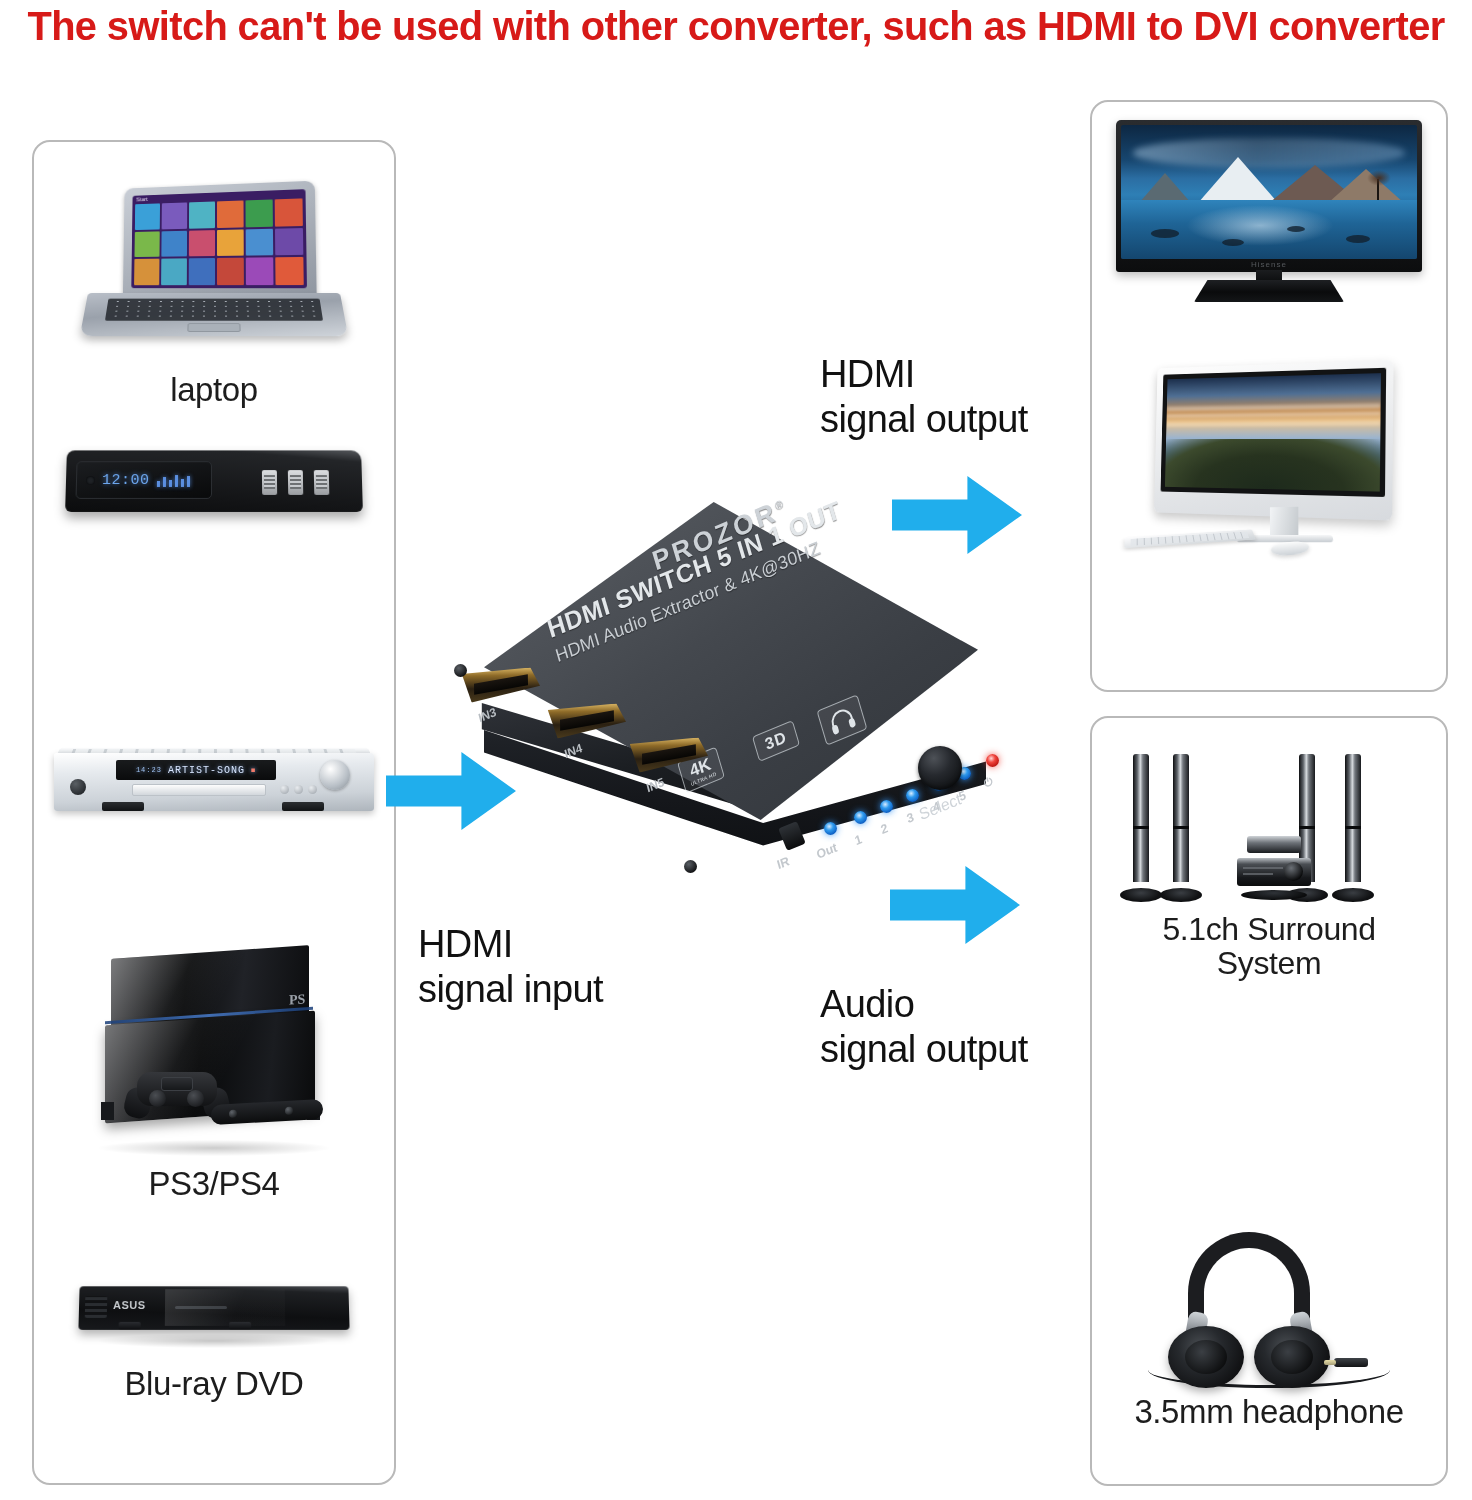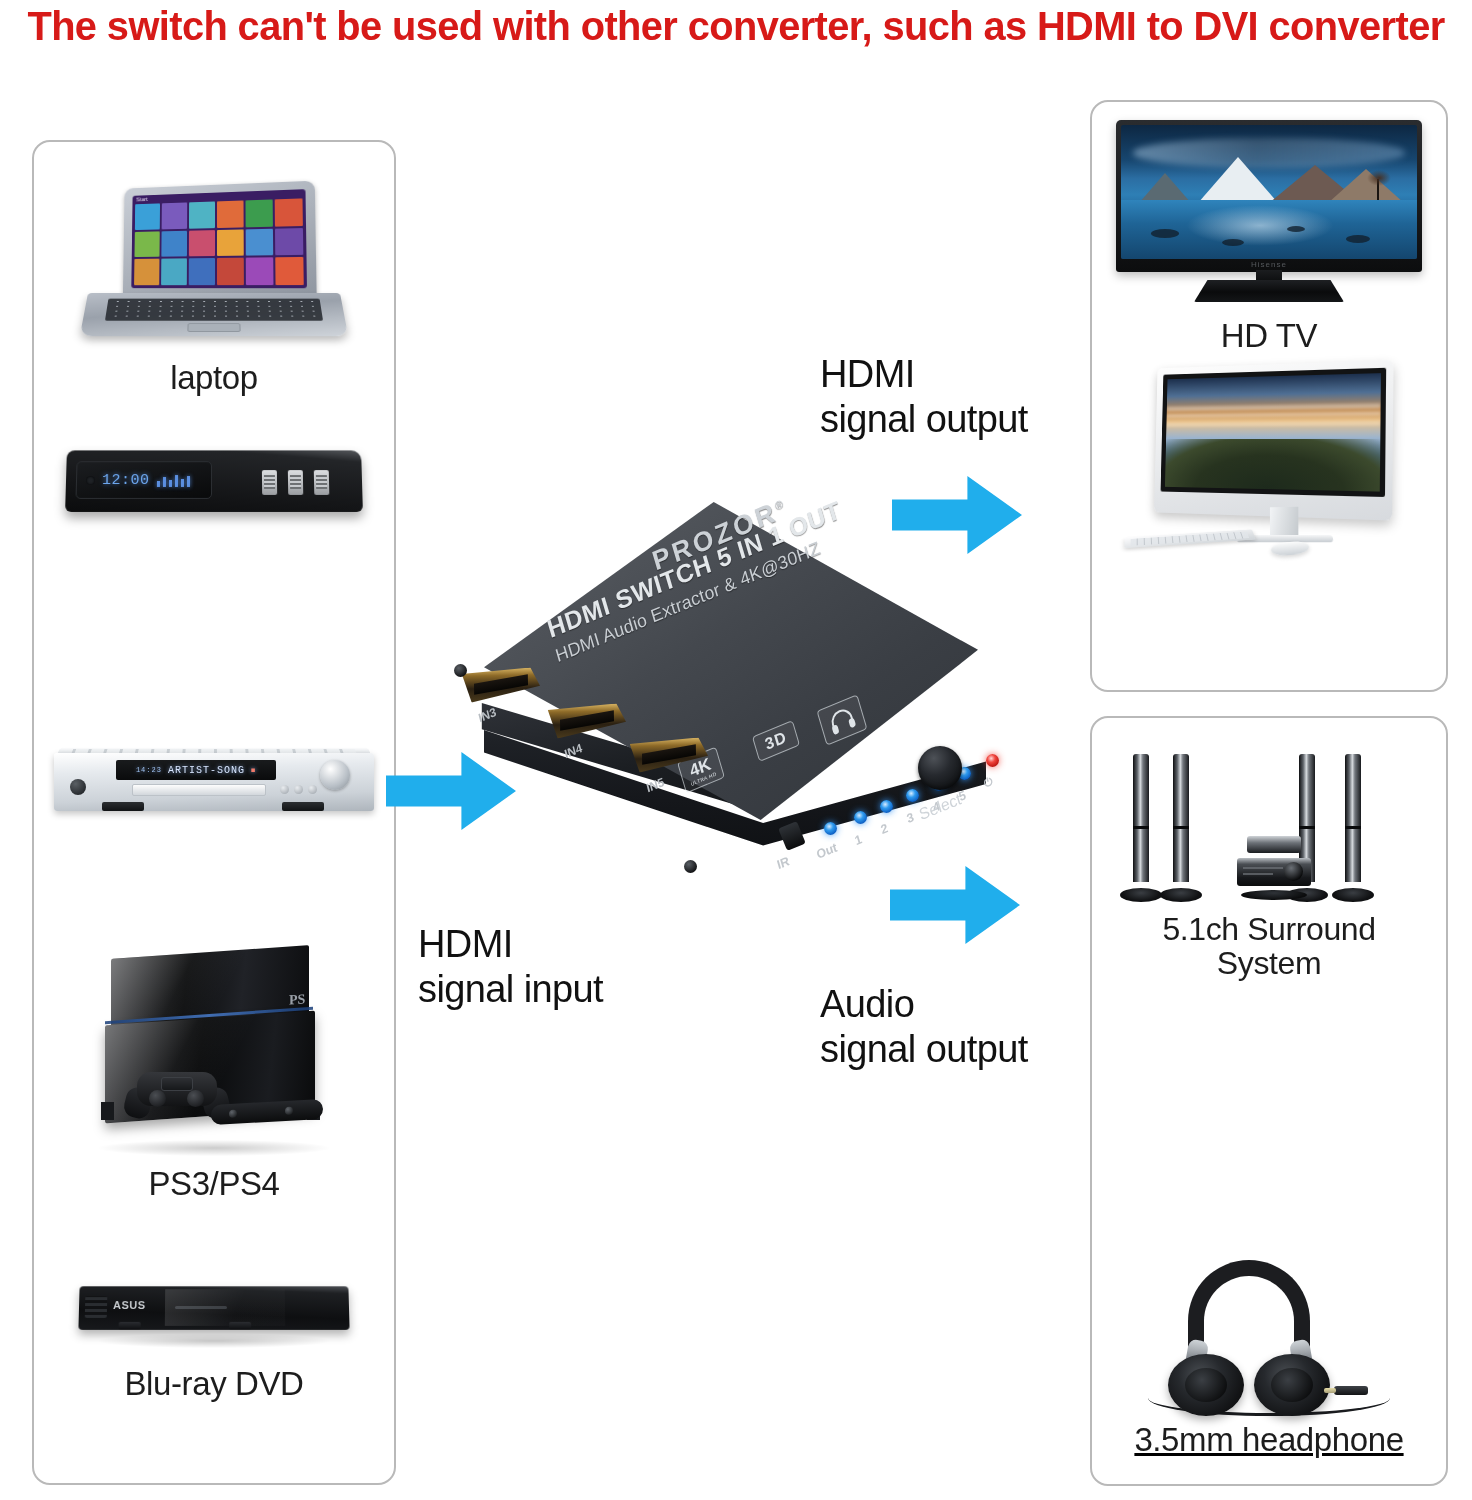"HD TV" div.caption { html: <div>HD TV</div> -> none }
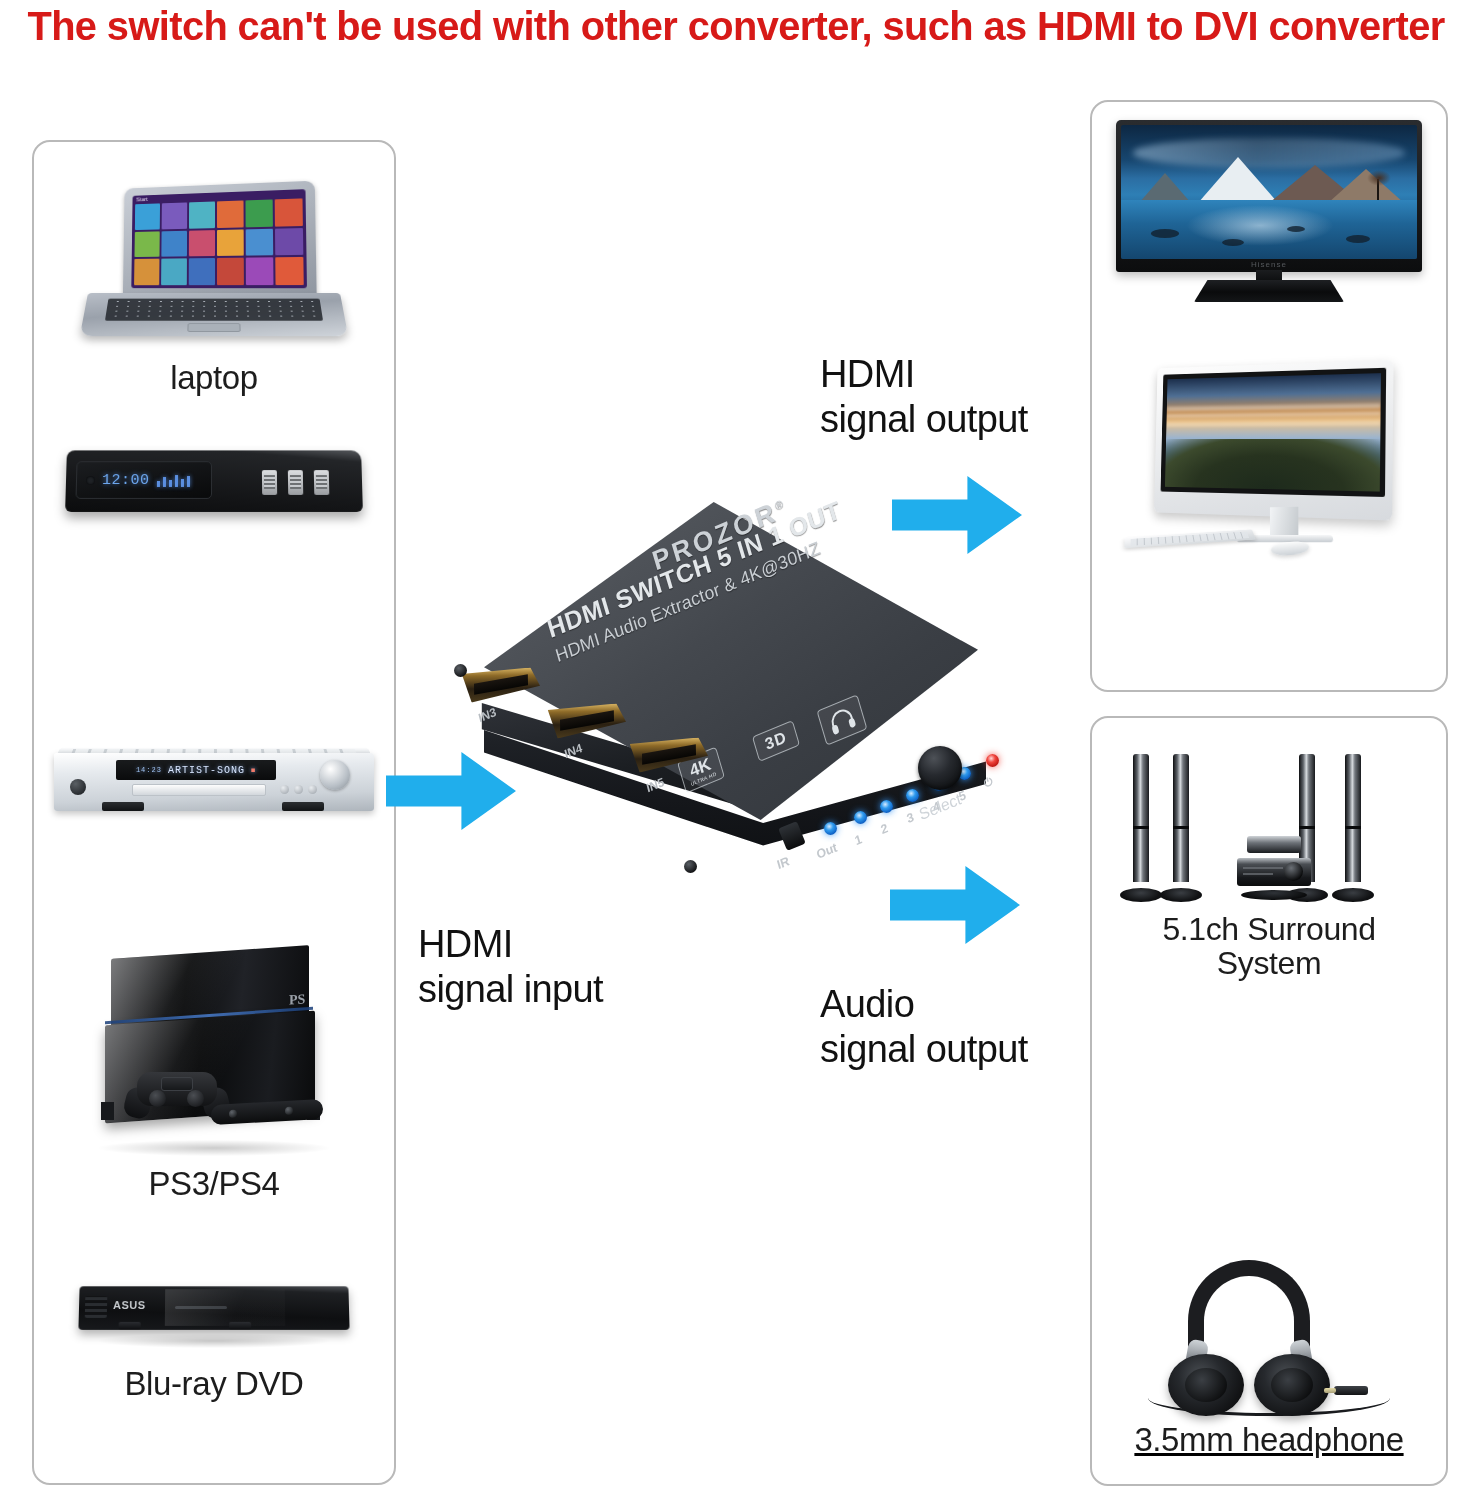"laptop" div.caption { margin-top: 16px -> 28px }
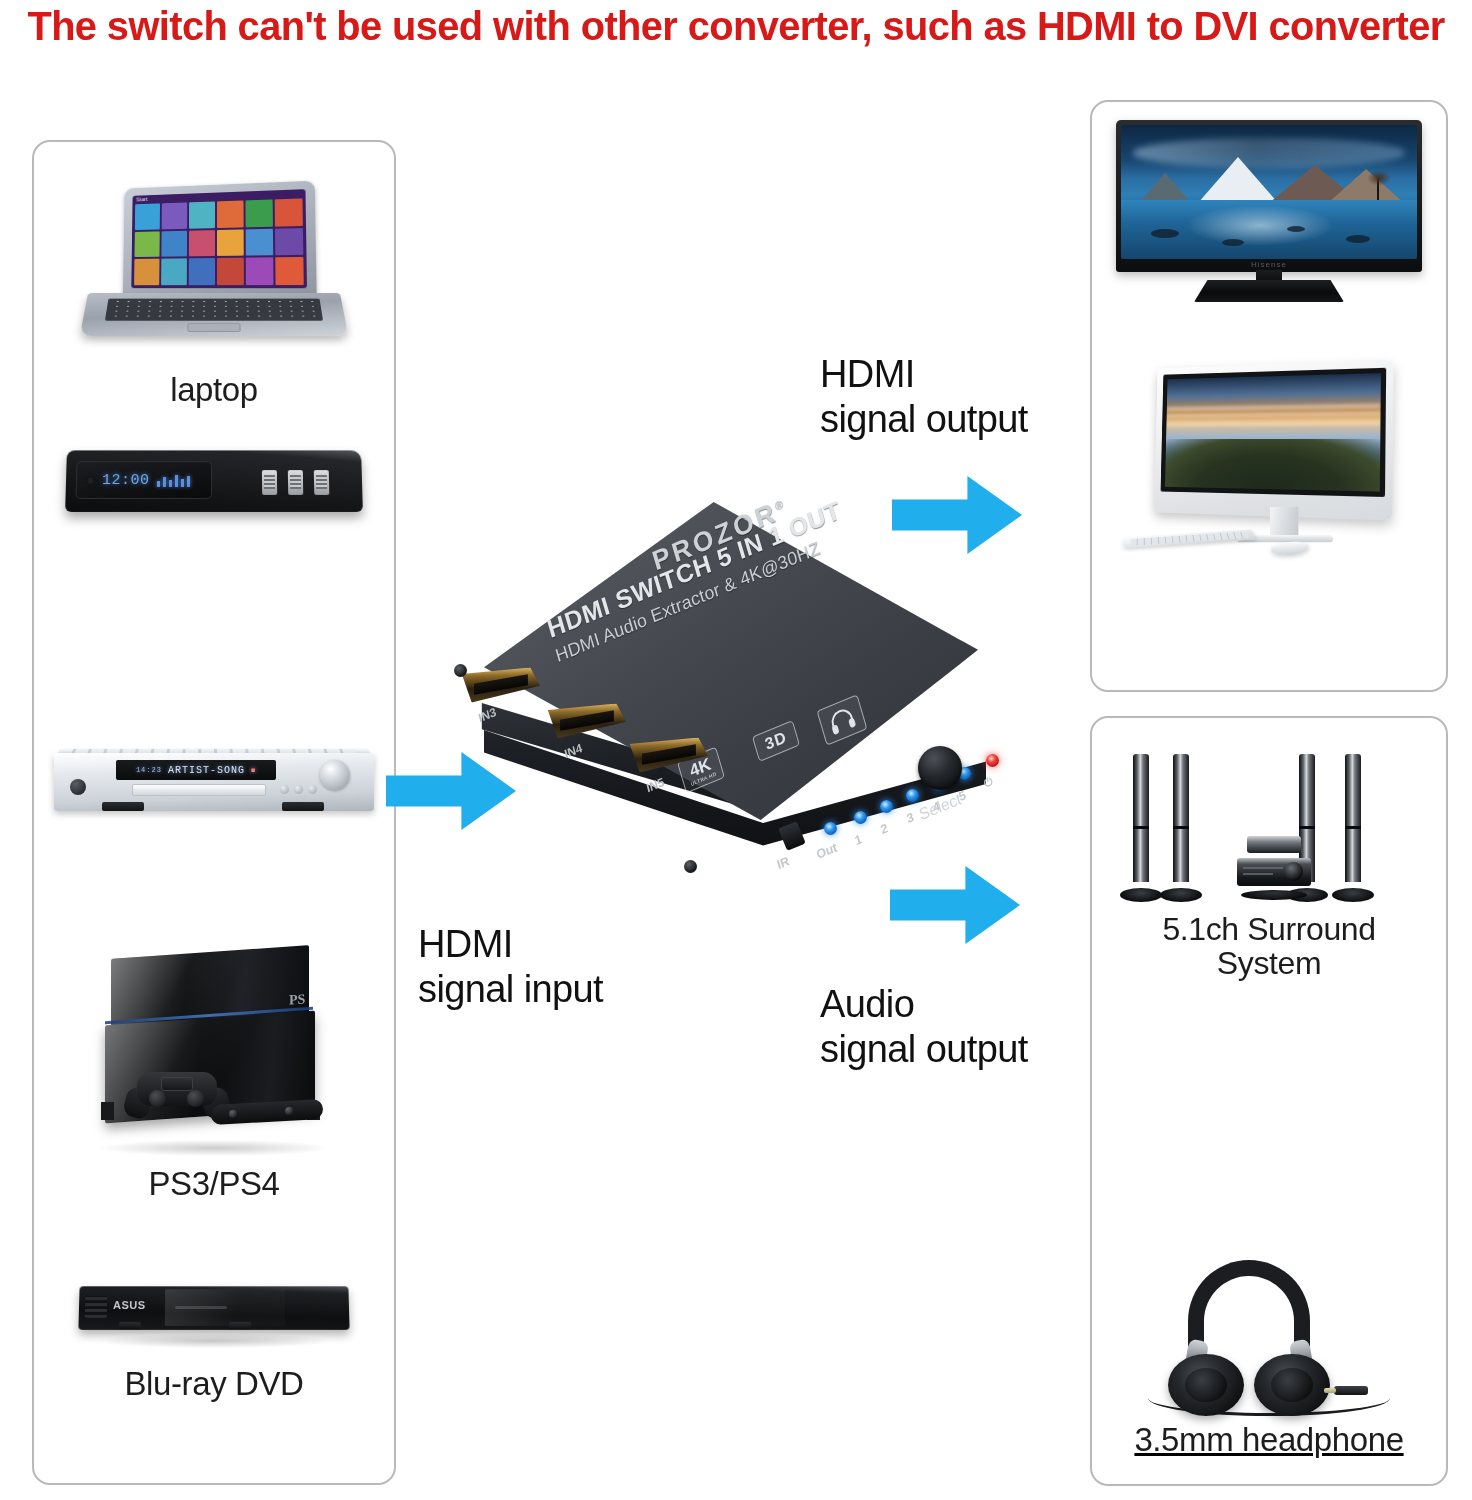"3.5mm headphone" div.cell { text-decoration: underline -> none; top: 540px -> 512px }
